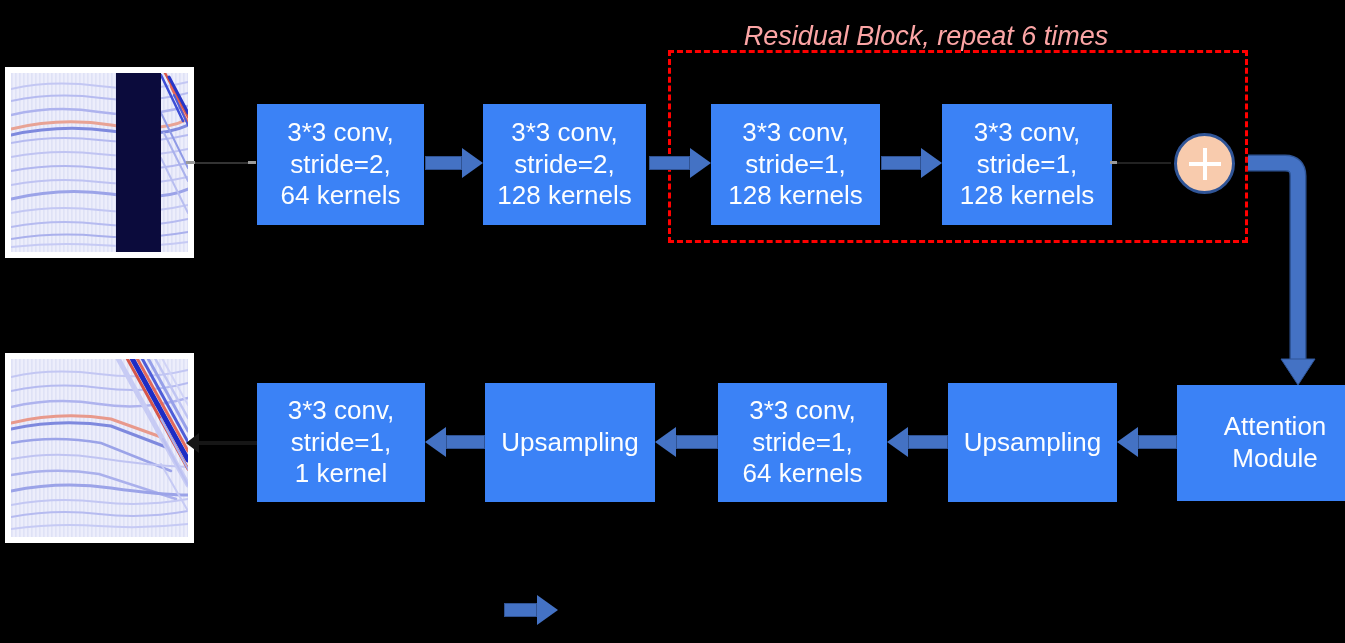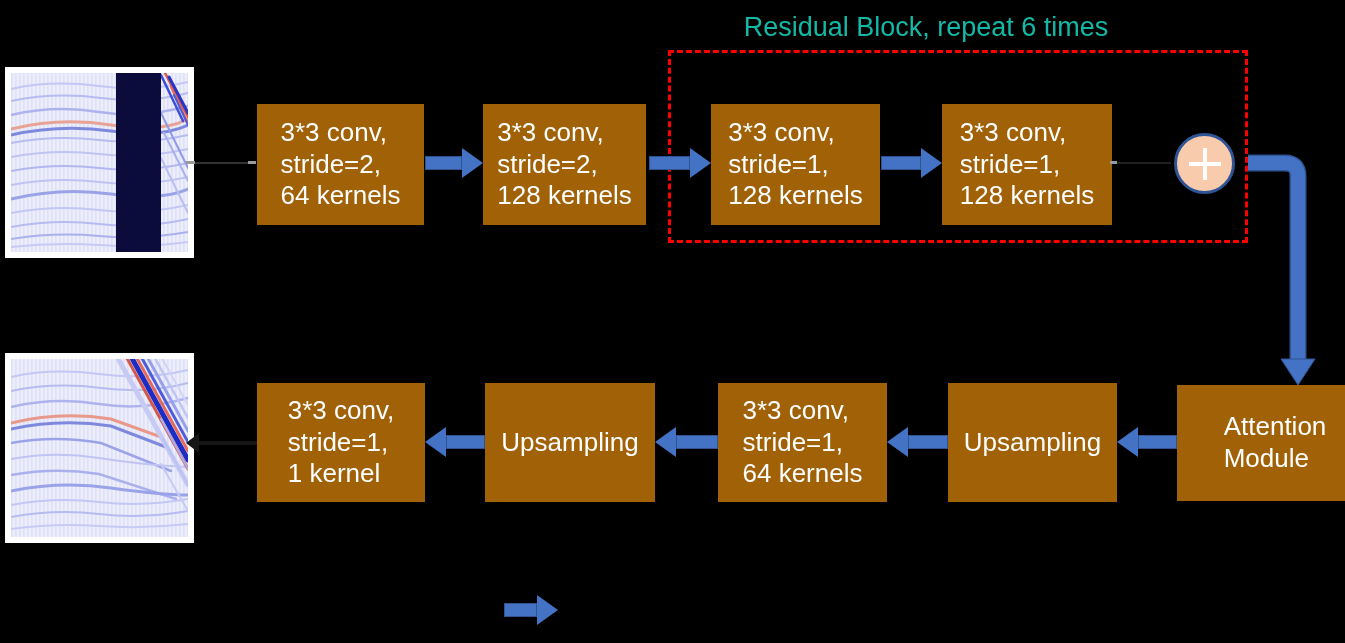"Residual Block, repeat 6 times" .title { color: #14b8a6 -> #fca5a5; font-style: none -> italic; top: 12px -> 21px }
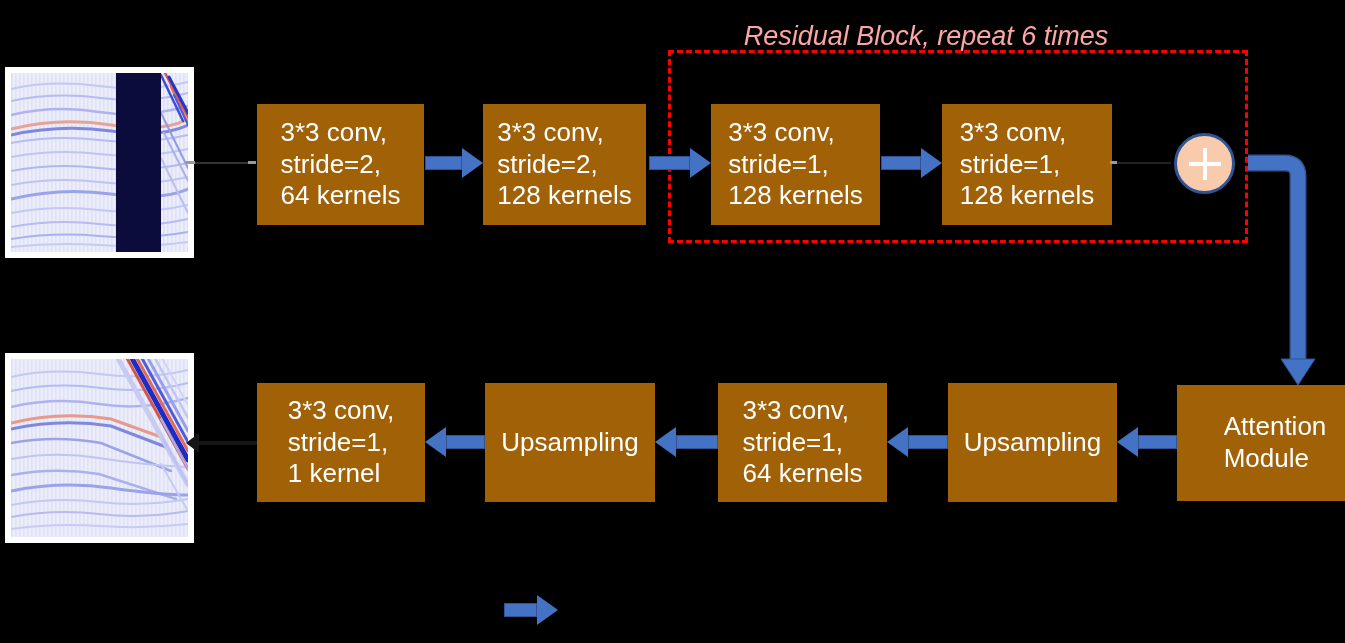"3*3 conv," .box { background: #a16207 -> #3b82f6; text-align: none -> center }
